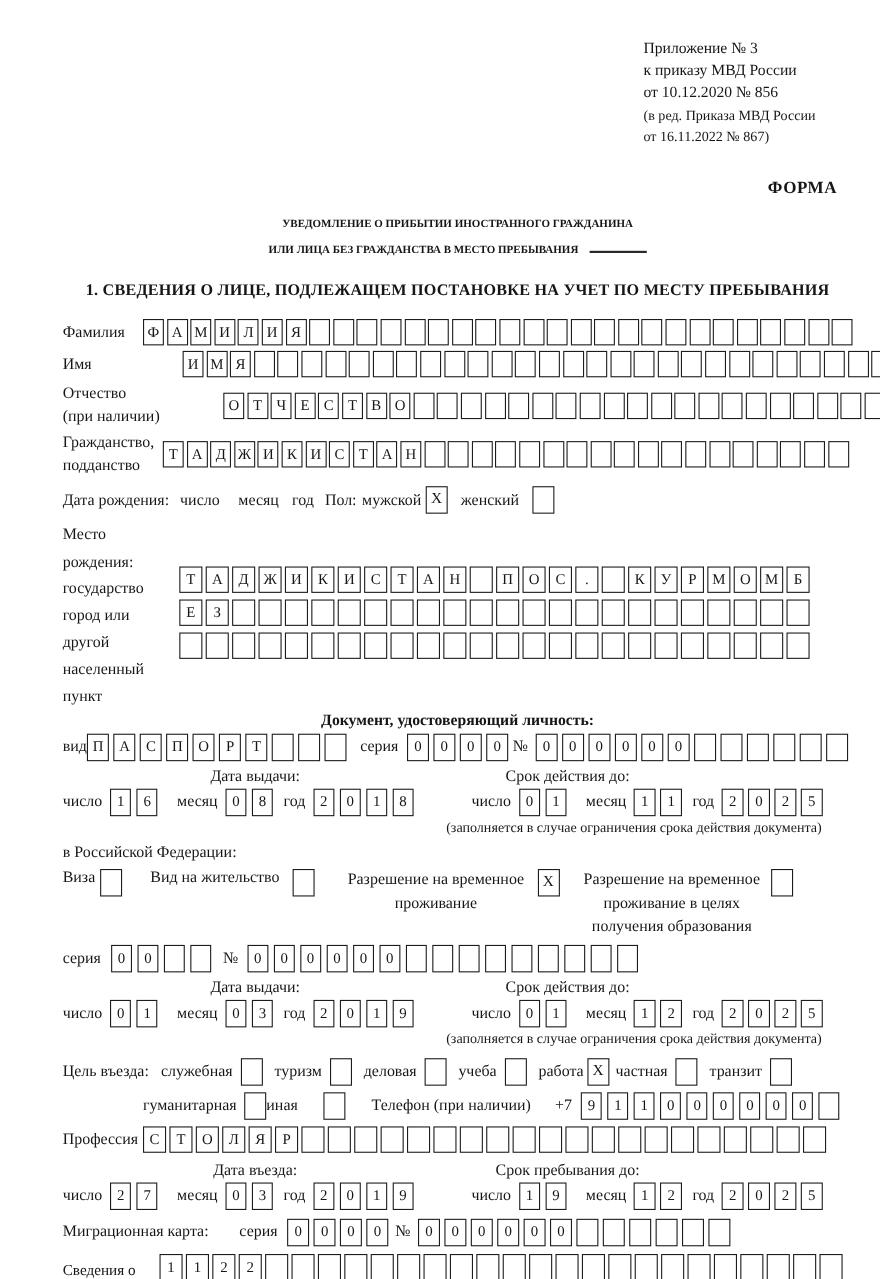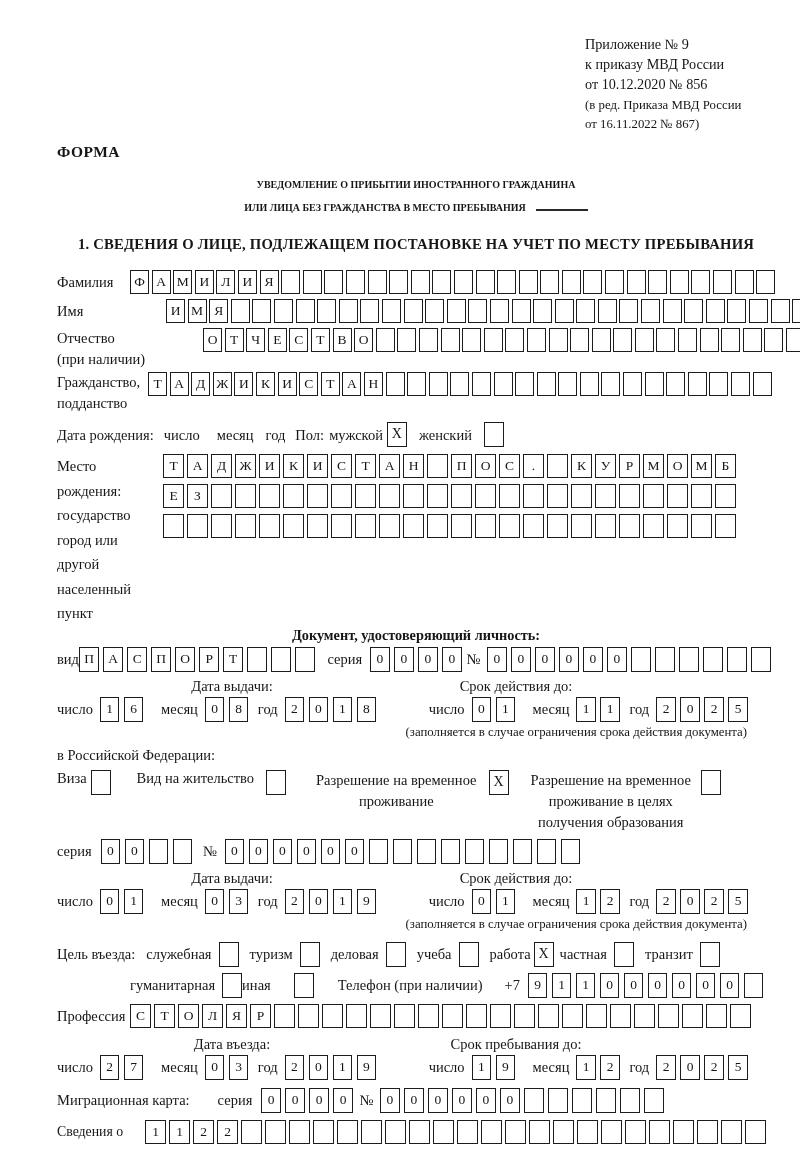"Приложение № 9" div { text: 9 -> 3 }
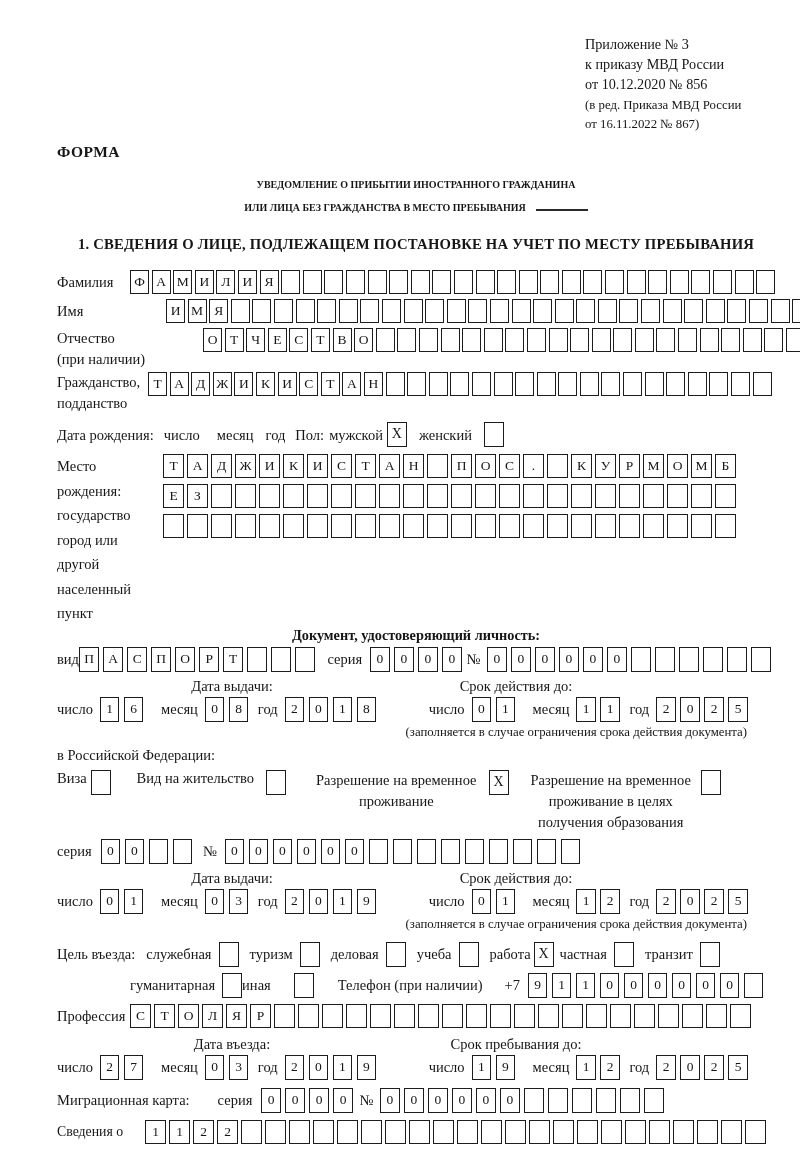"ФОРМА" .forma { margin-top: 9px -> 28px; text-align: left -> right }
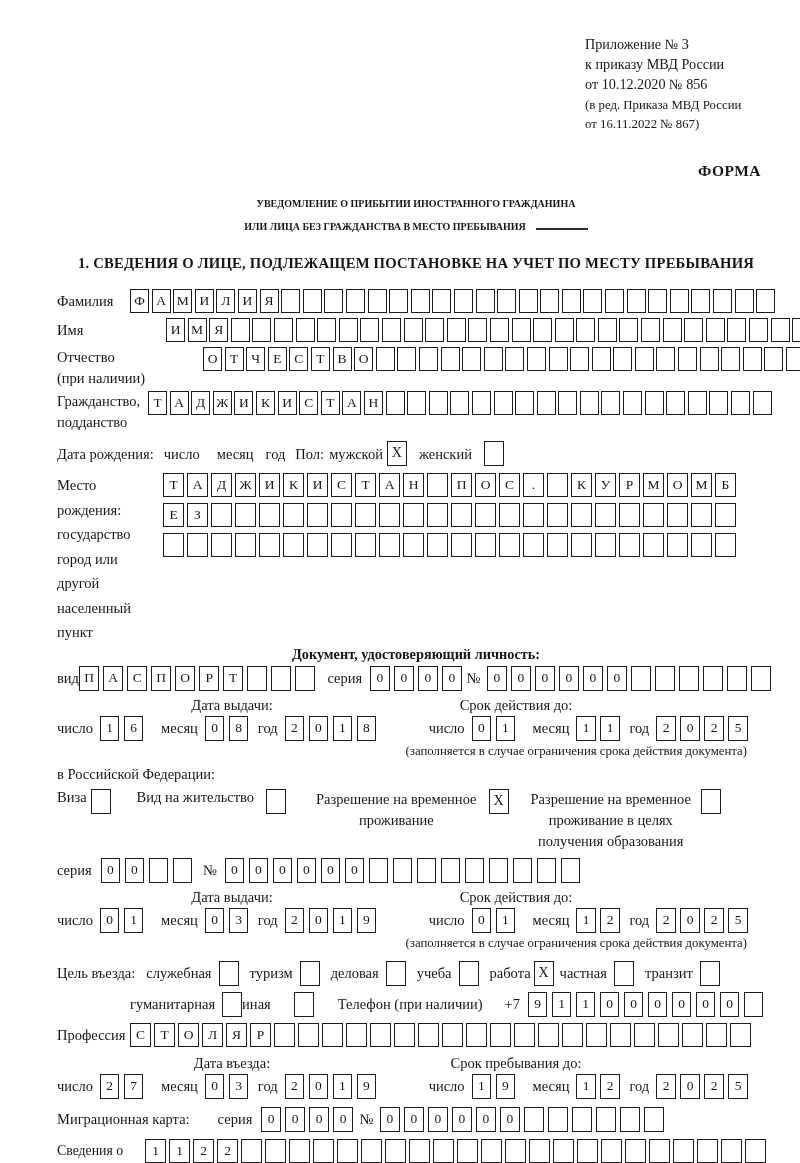"Фамилия" .row { align-items: flex-start -> center }
